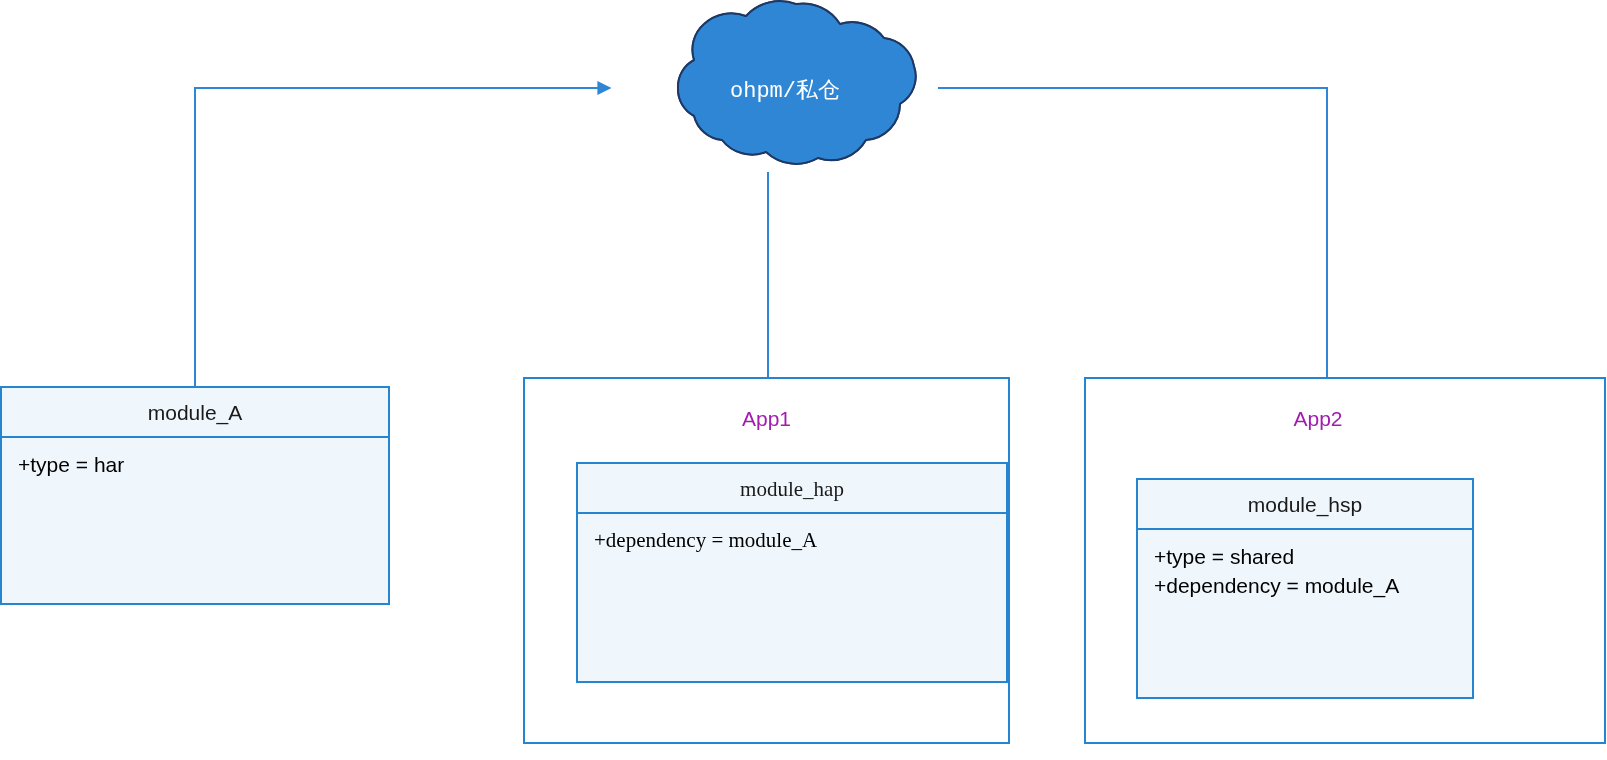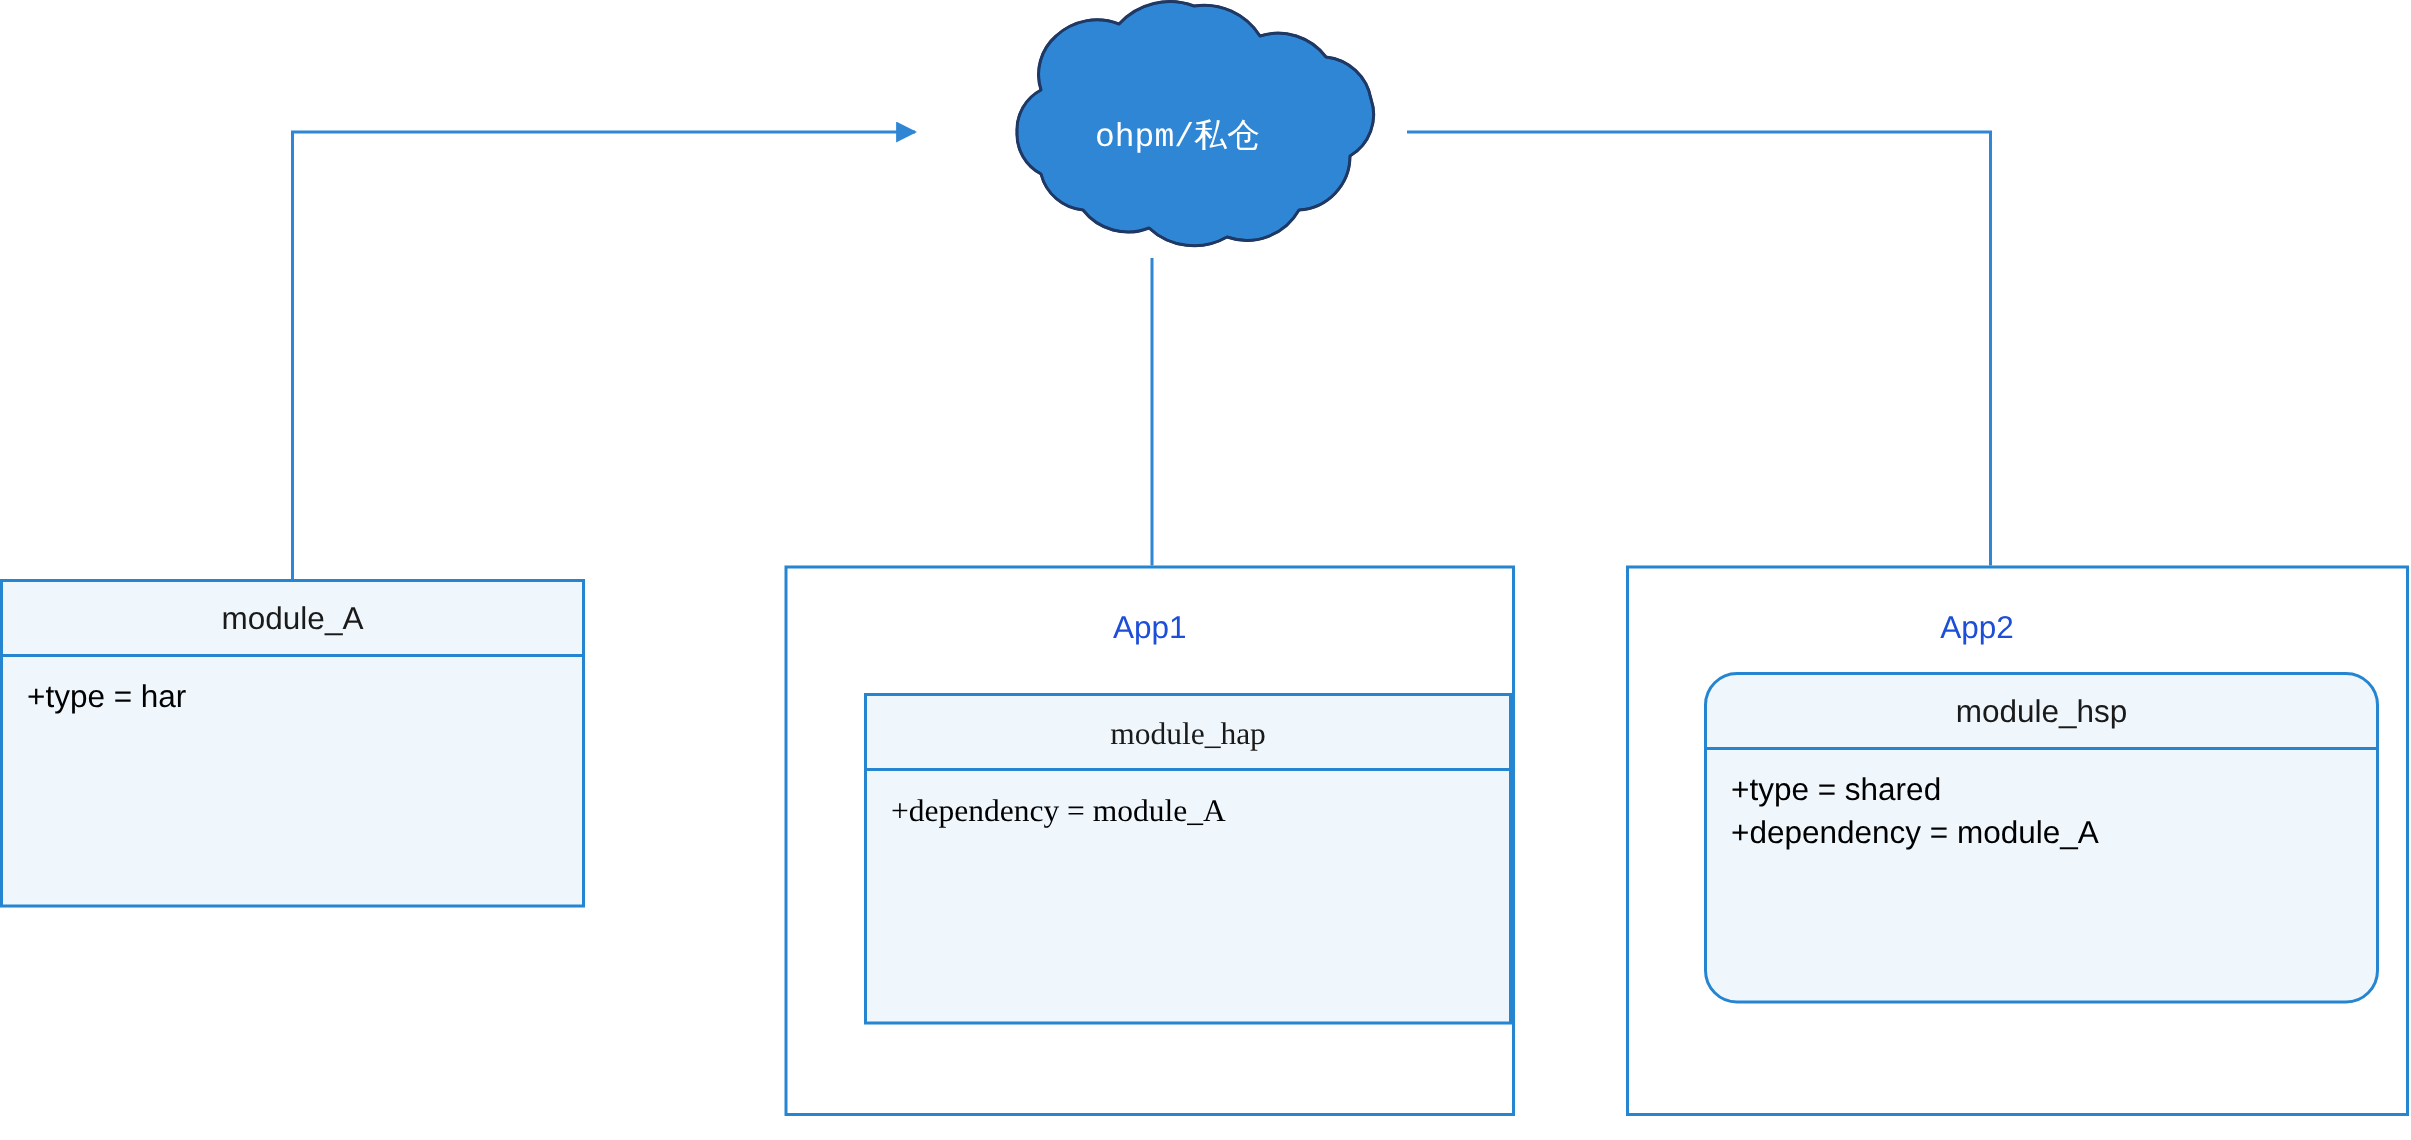"App1" .app-label { color: #1d4ed8 -> #a21caf }
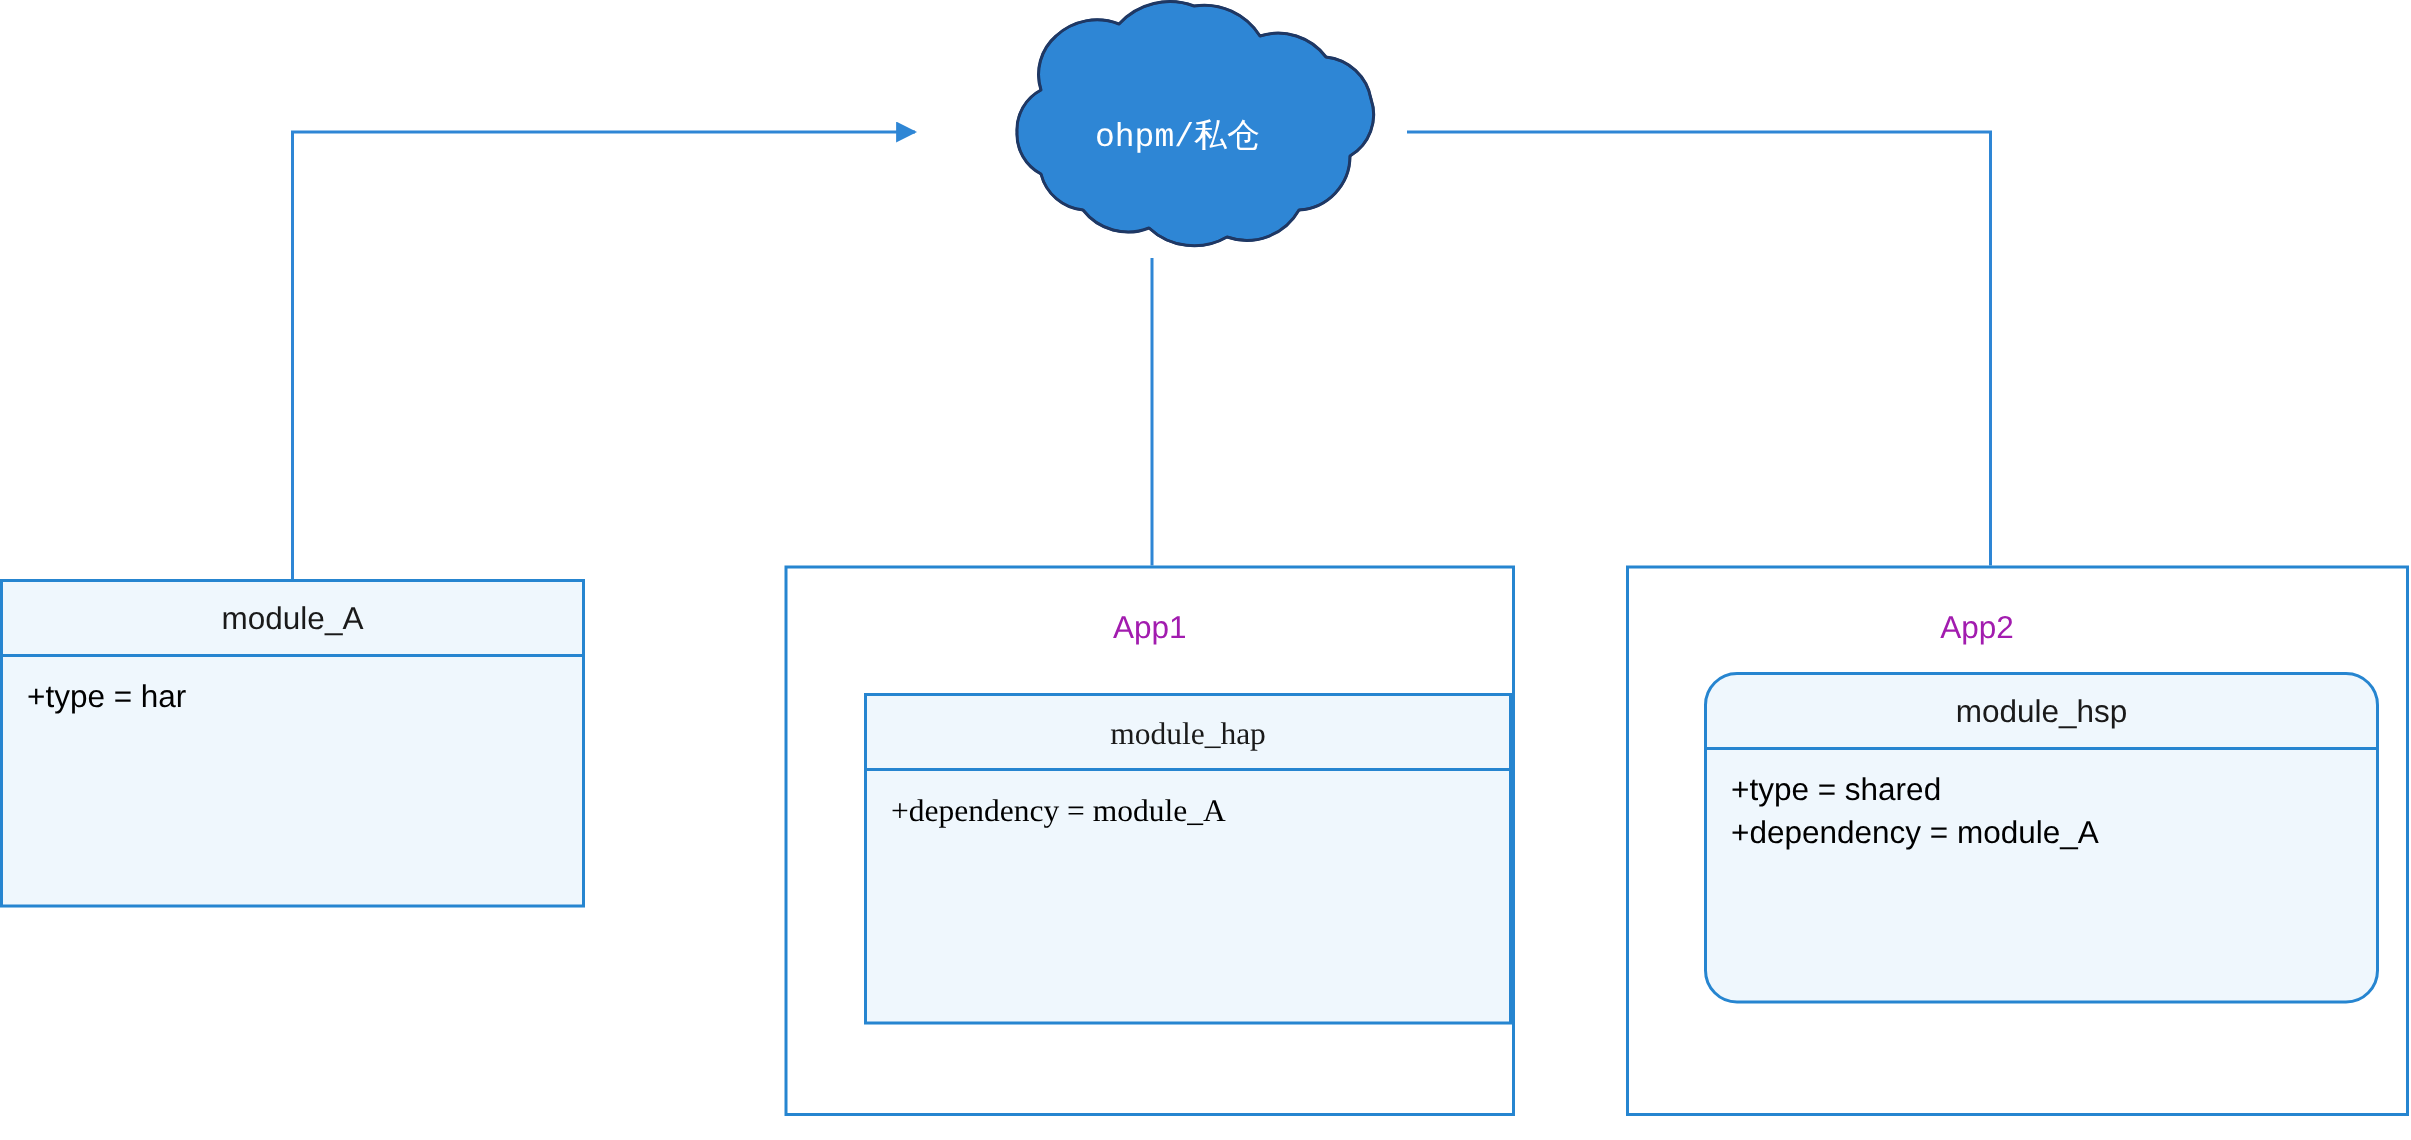"module_hsp" #box-module-hsp { border-radius: 22px -> none; top: 448px -> 478px; width: 450px -> 338px }
